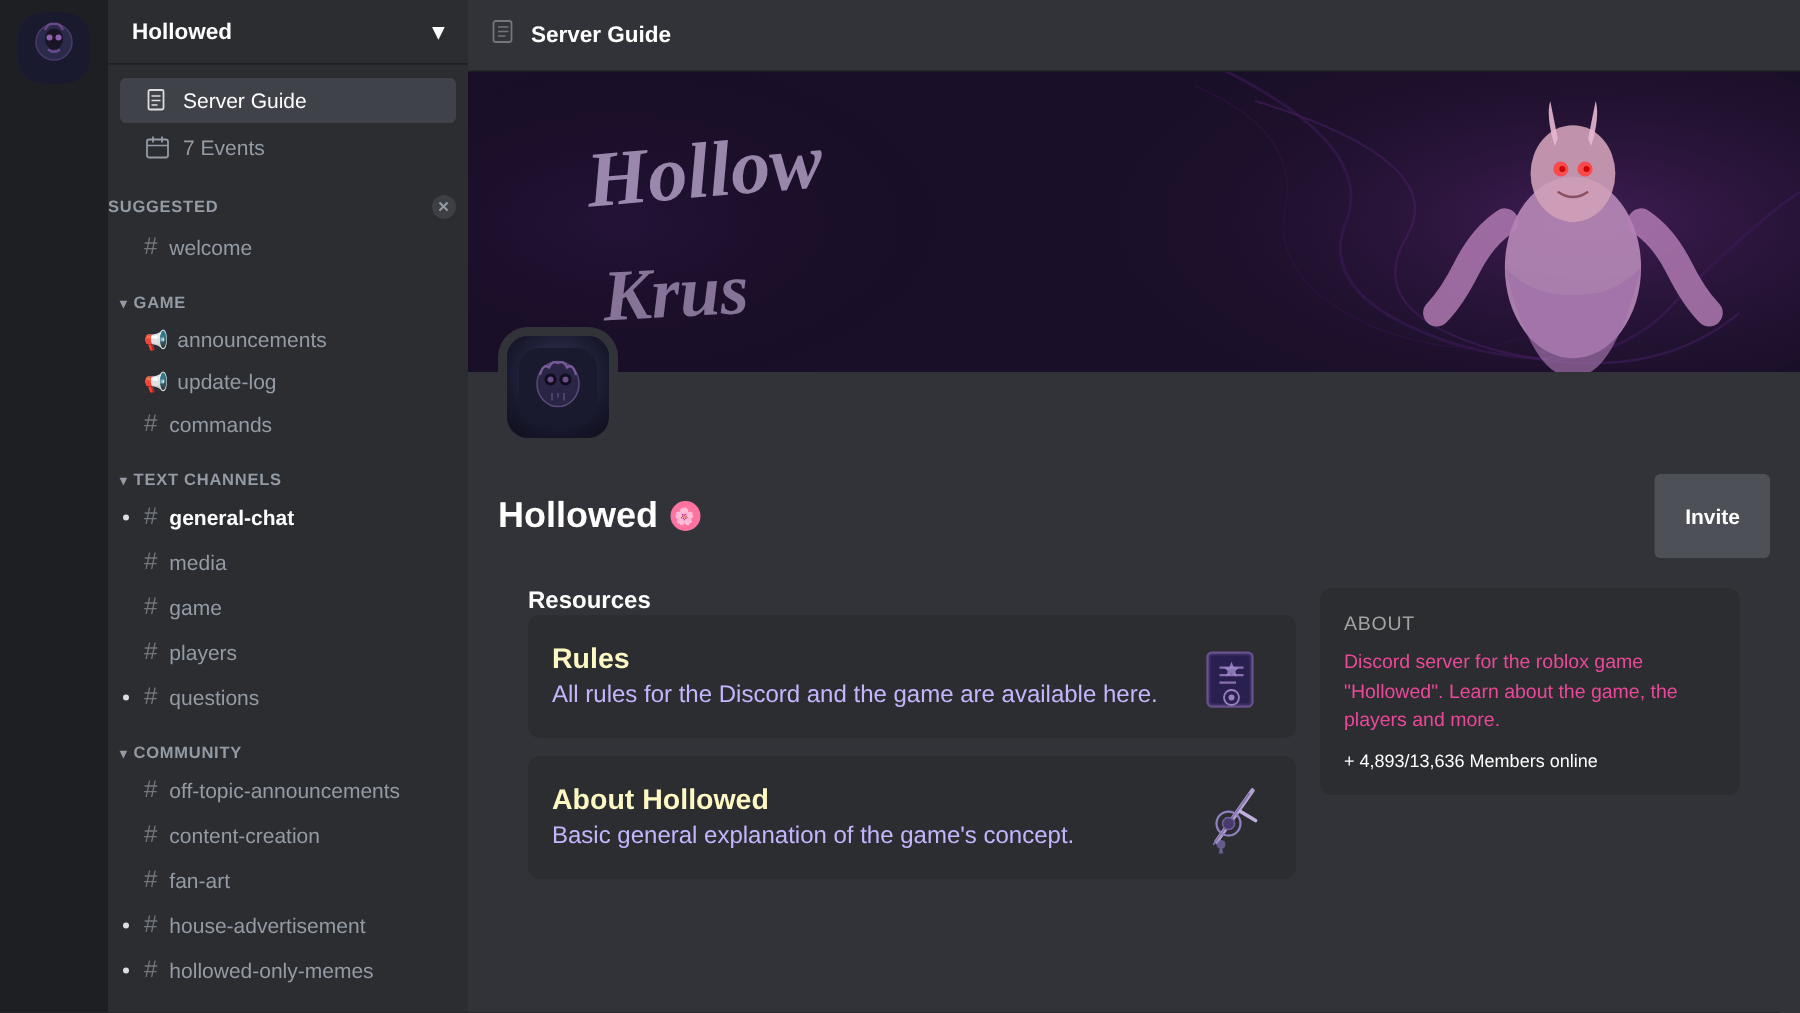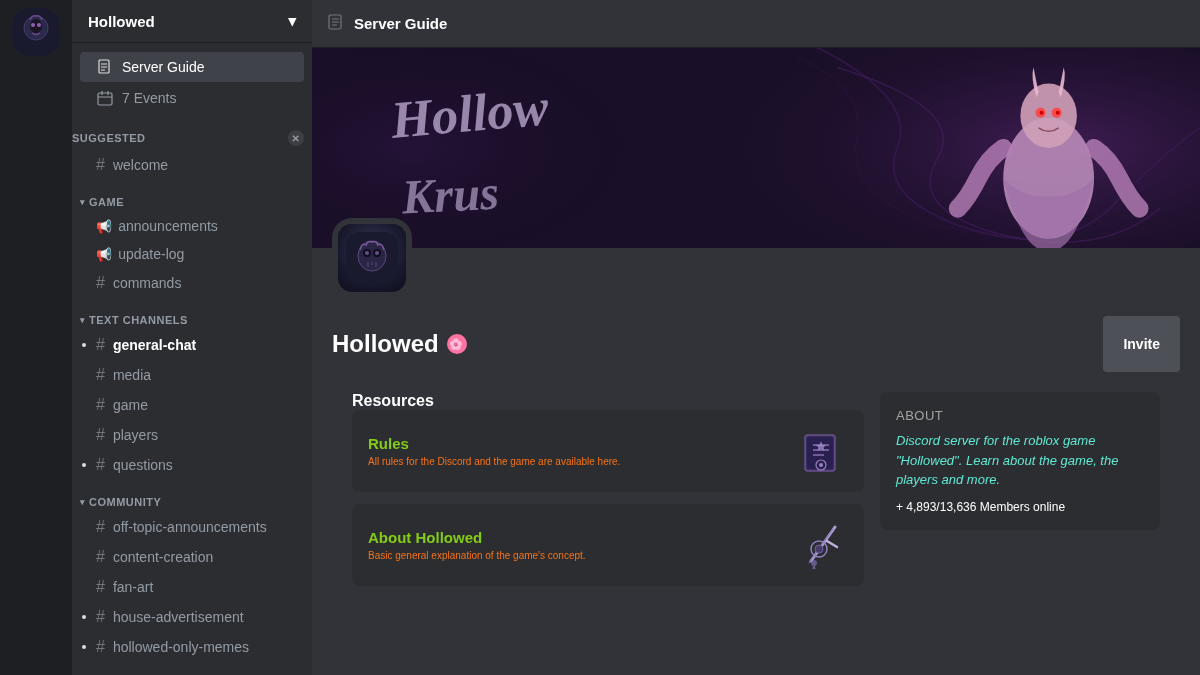"Rules" .resource-card-text h3 { color: #84cc16 -> #fef9c3; font-size: 15px -> 19px }
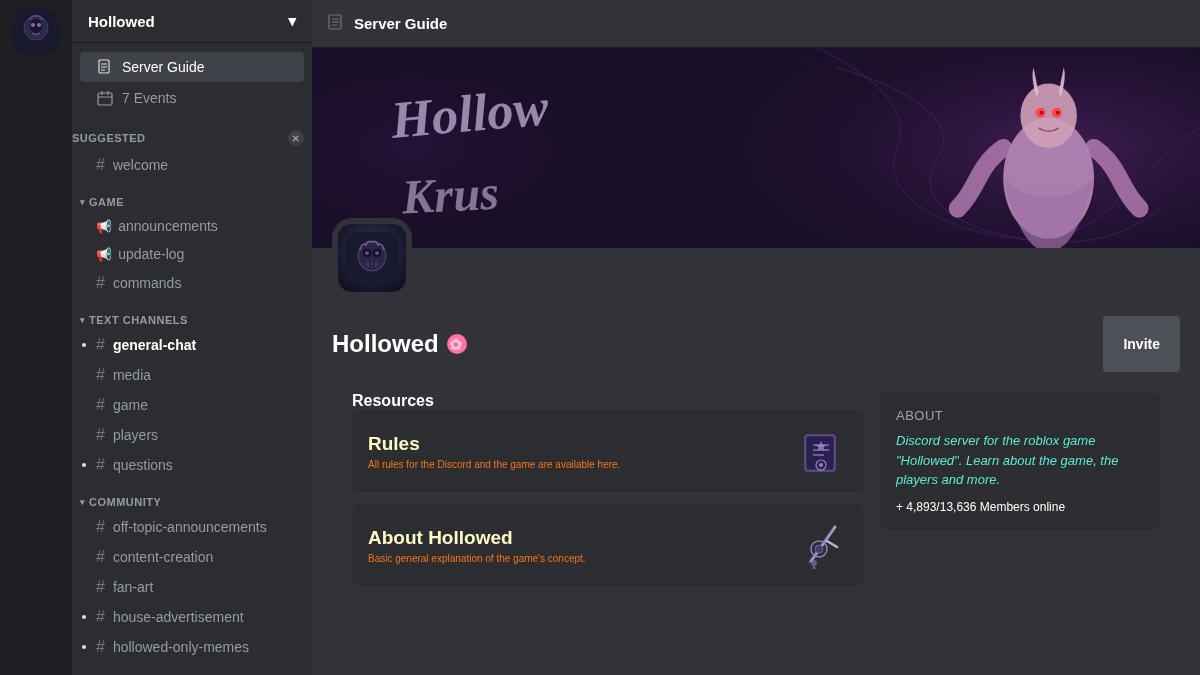"Discord server for the roblox" .about-card p { color: #5eead4 -> #ec4899; font-style: italic -> none }
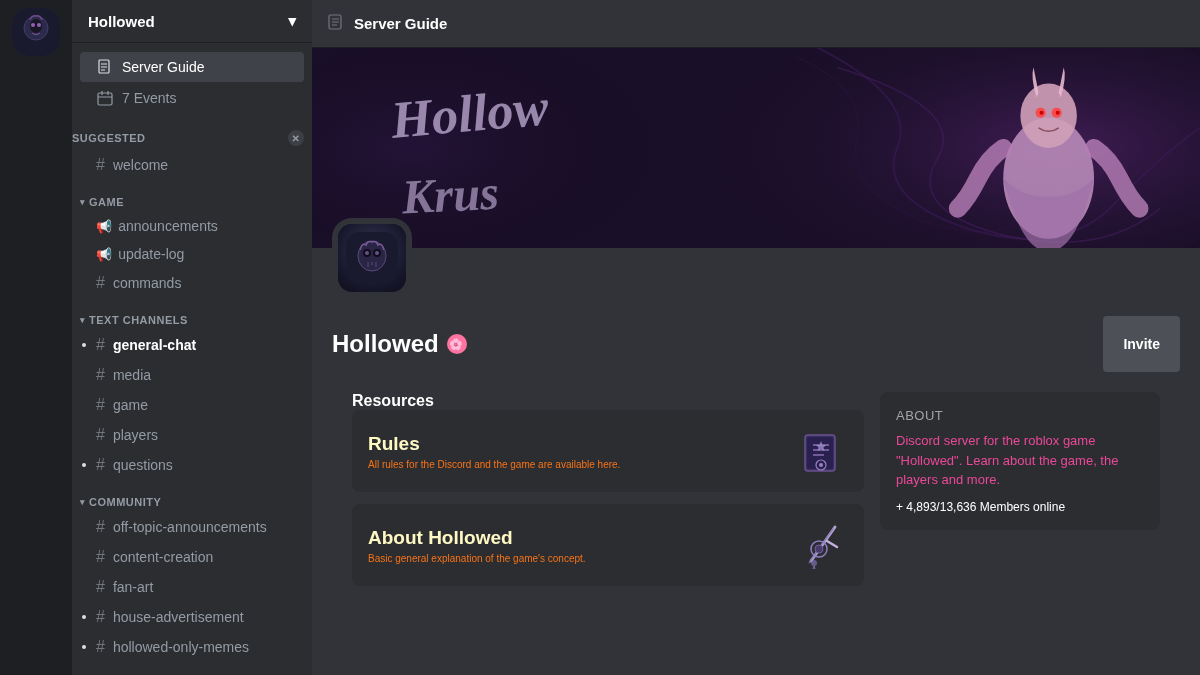"All rules for the Discord" .resource-card-text p { color: #f97316 -> #c4b5fd; font-size: 10px -> 16px }
